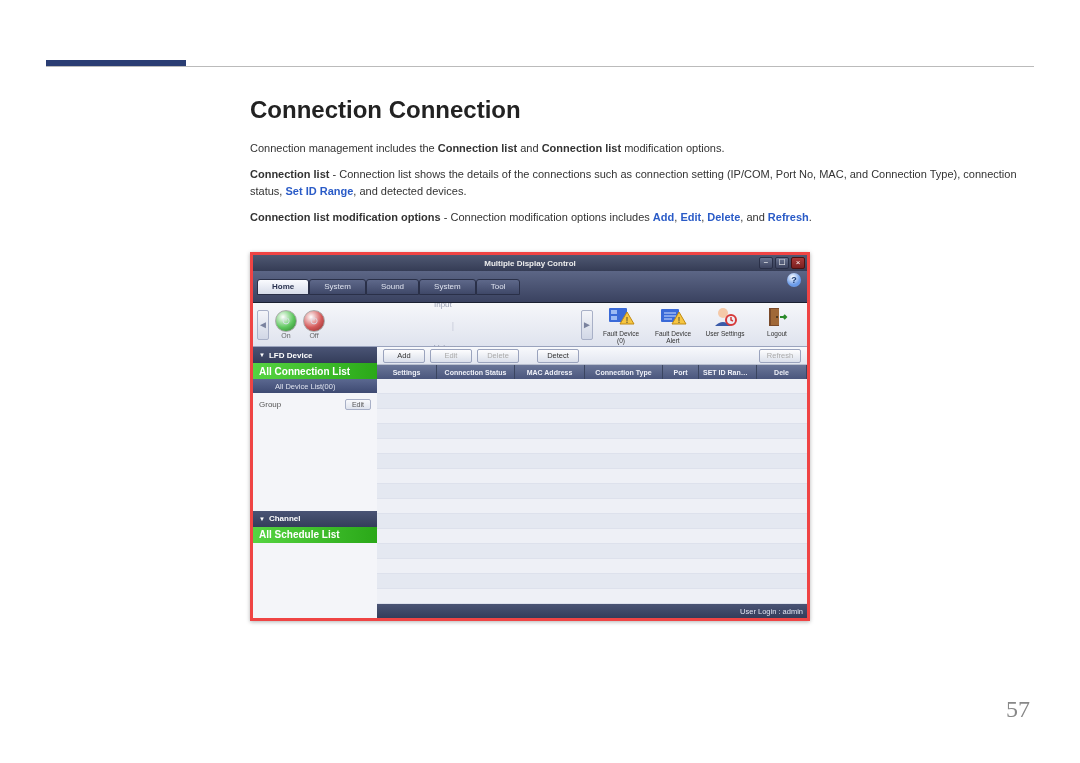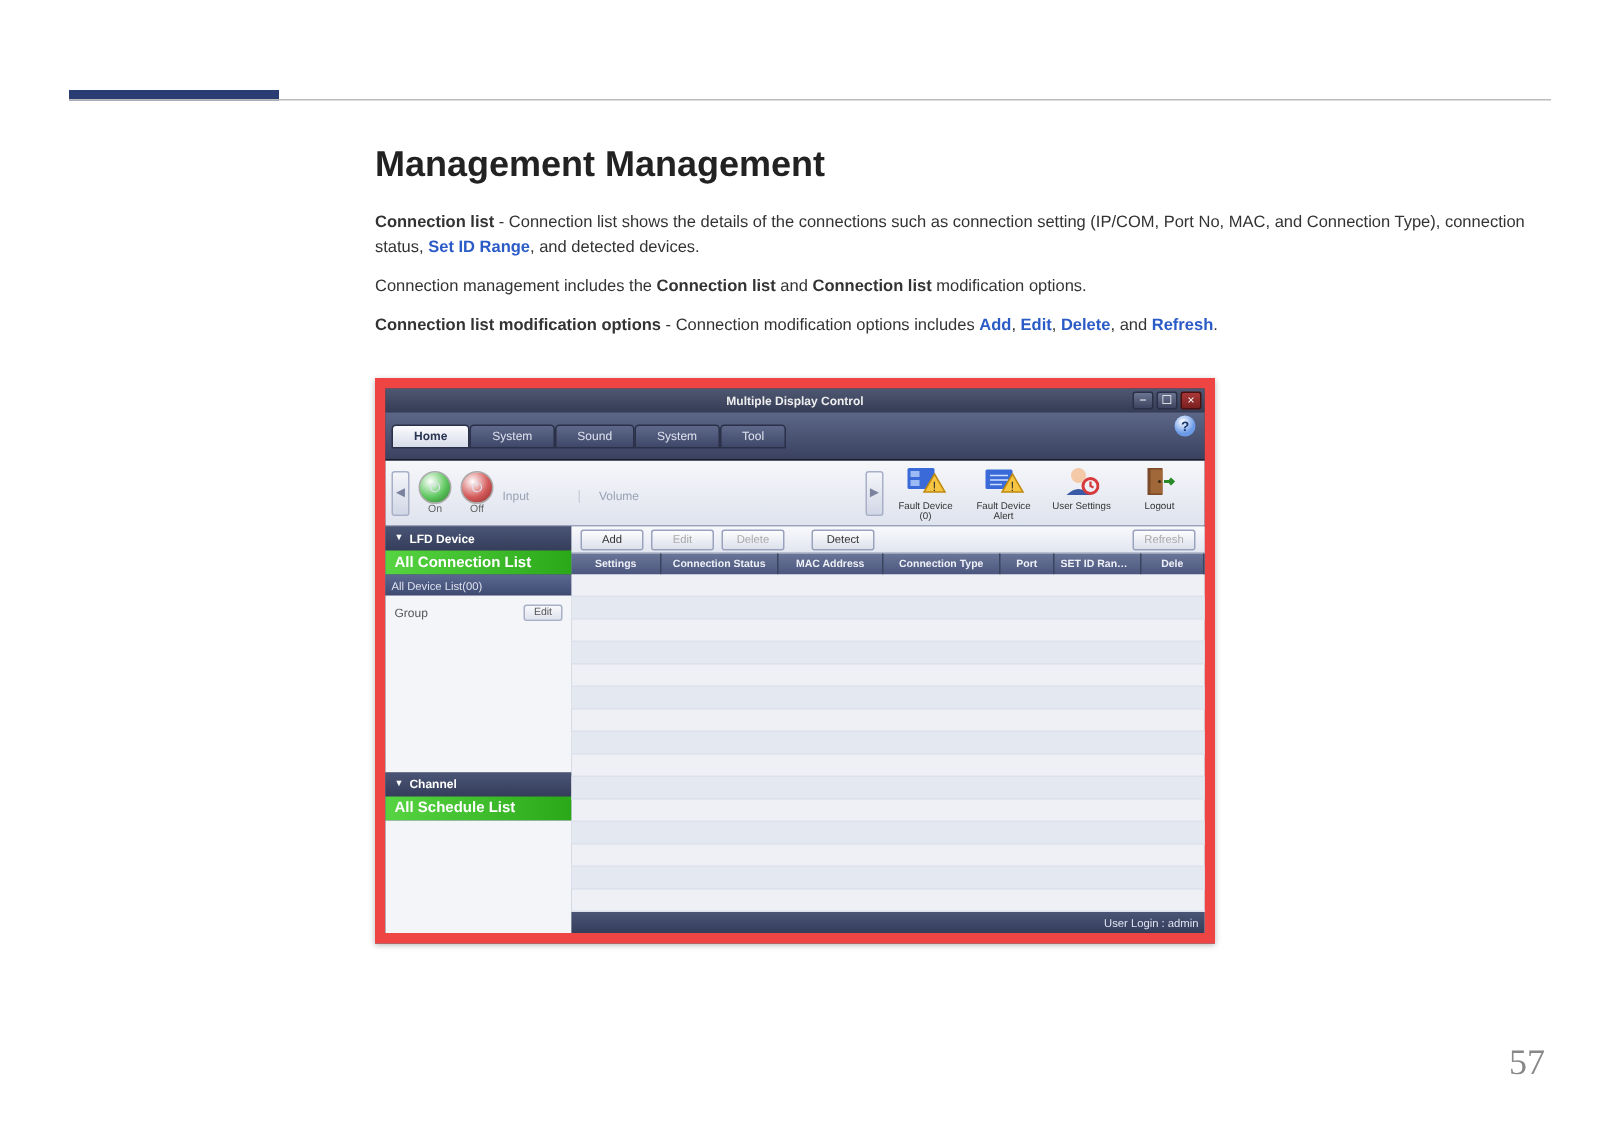"Management Management" h1 { text: Management Management -> Connection Connection }
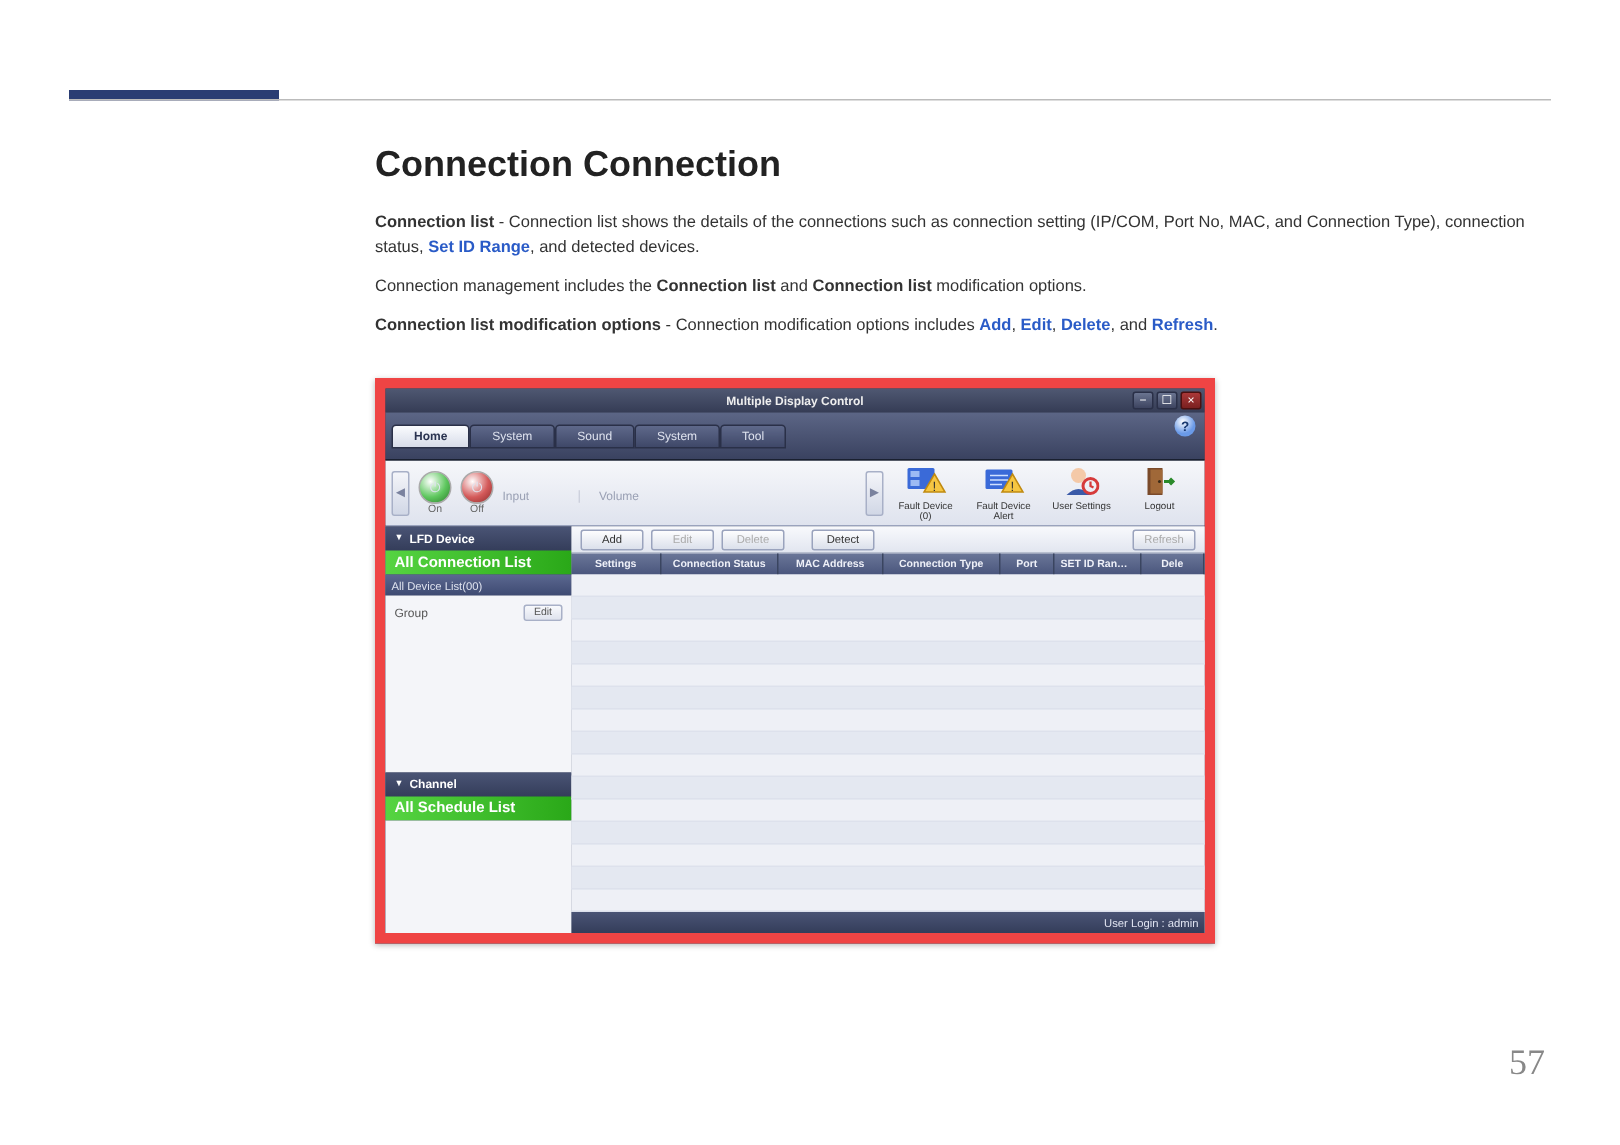"Connection list - Connection list" p.body-text { order: before "Connection management includes the" -> after "Connection management includes the" }
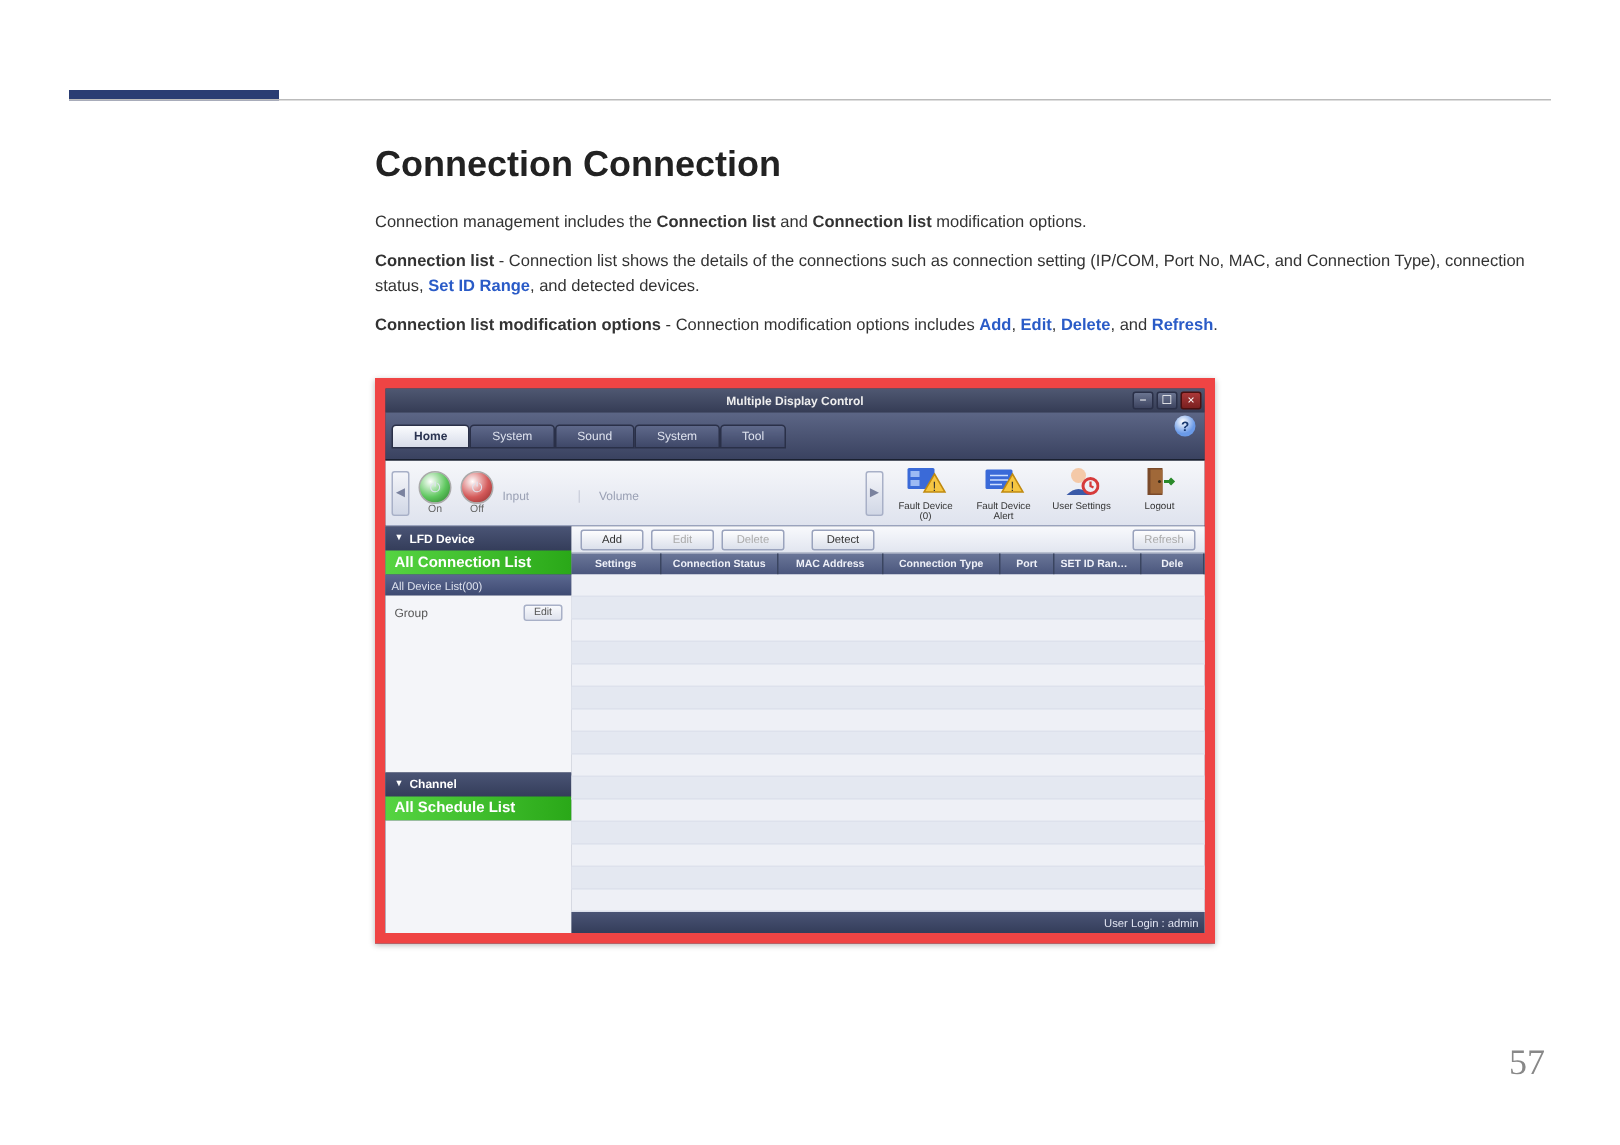"Multiple Display Control" .app-window { border: 7px solid #ef4444 -> 3px solid #ef4444 }
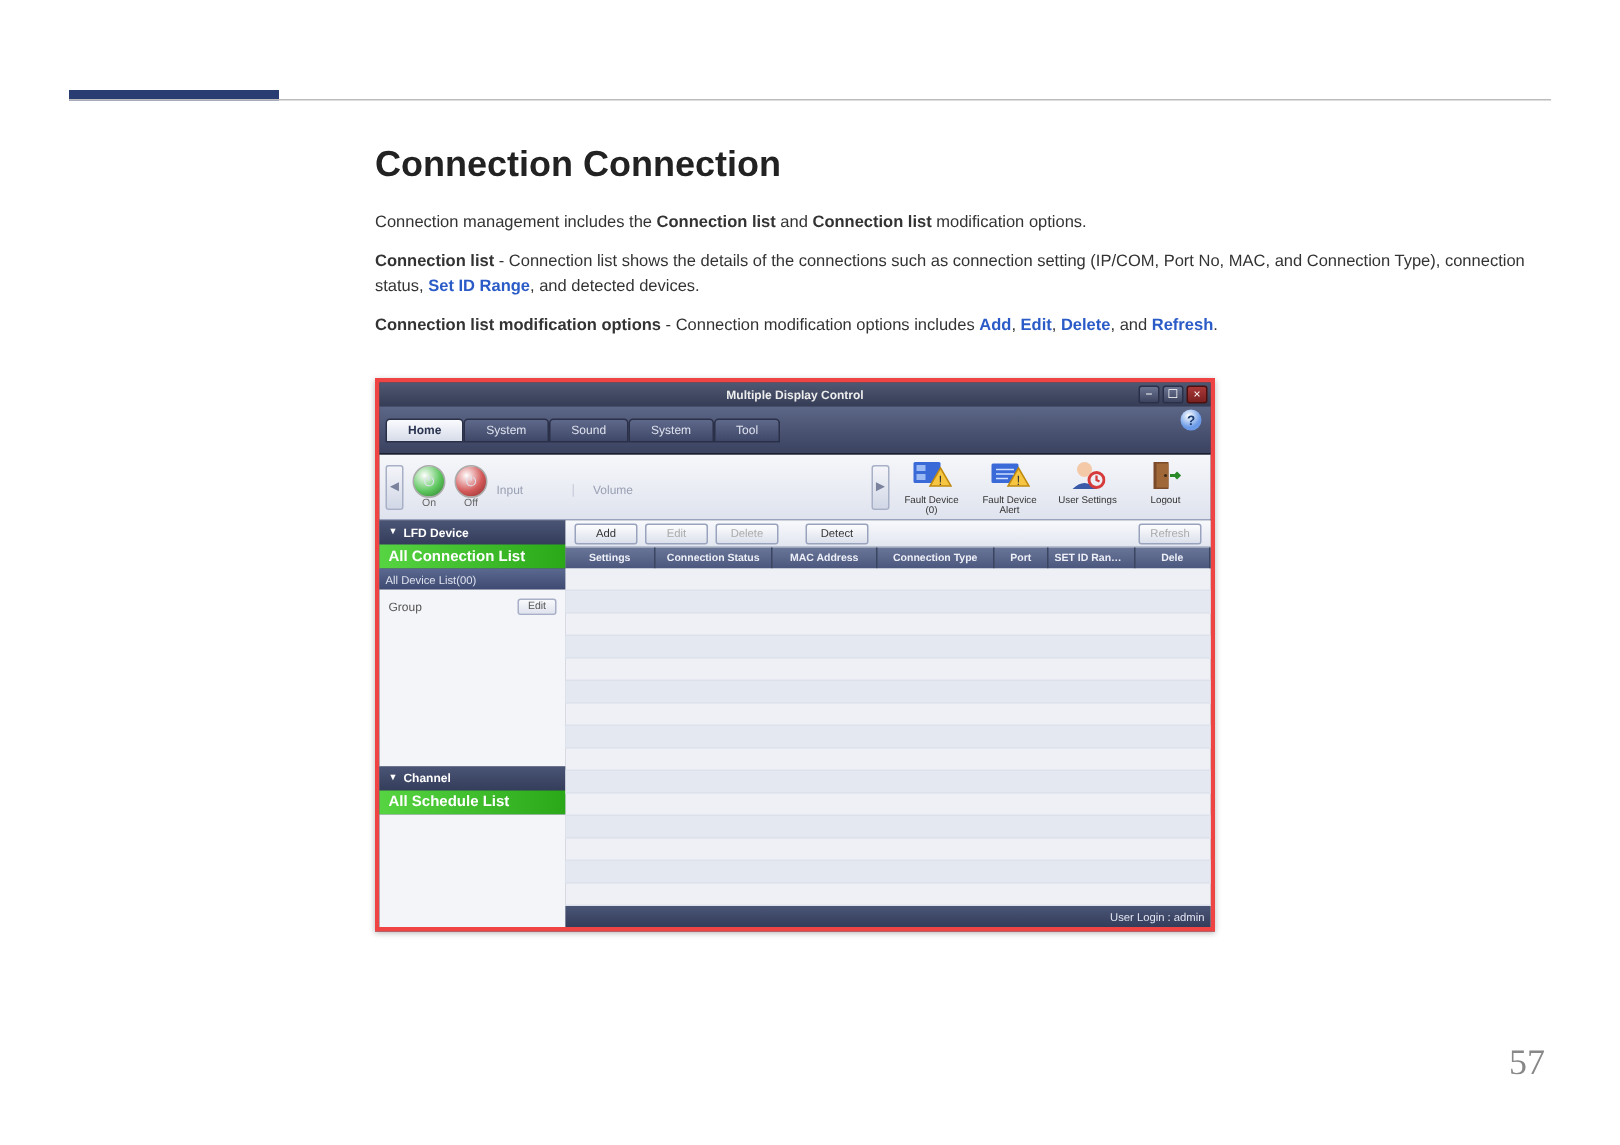"Input" .ctrl-row { flex-direction: none -> column }
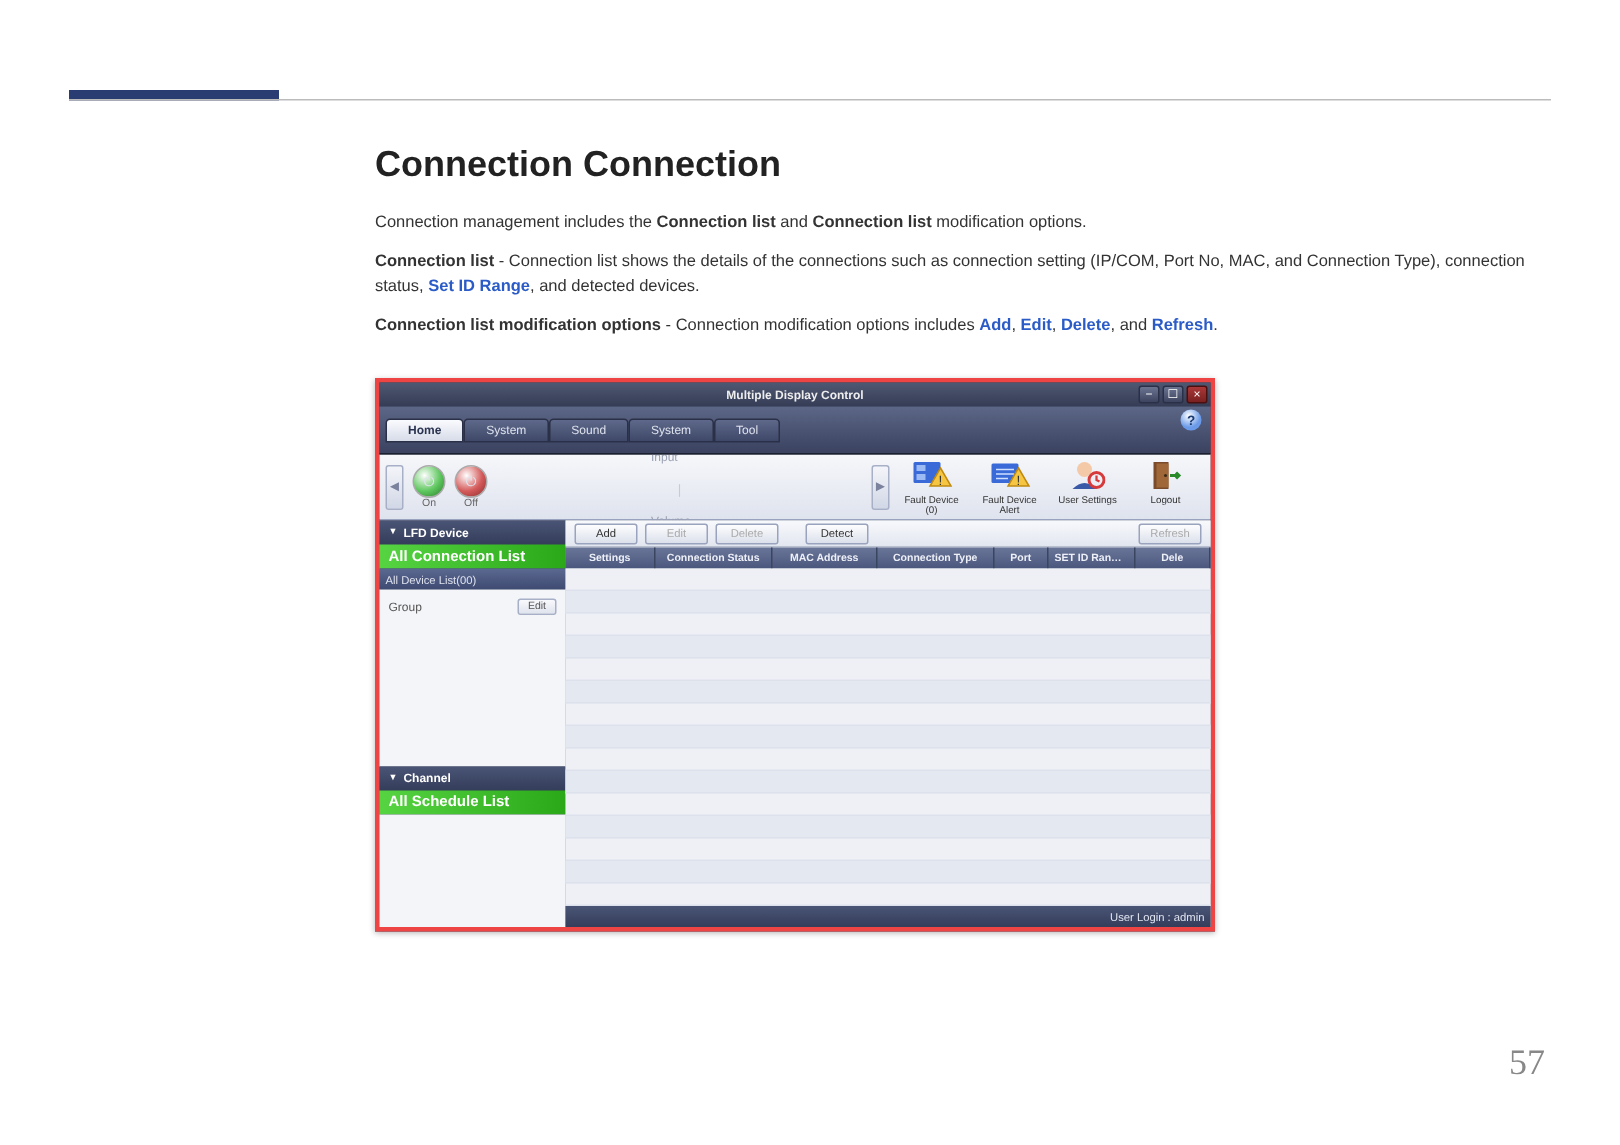"All Device List(00)" .sb-blue { padding: 2px 4px -> 2px 22px }
